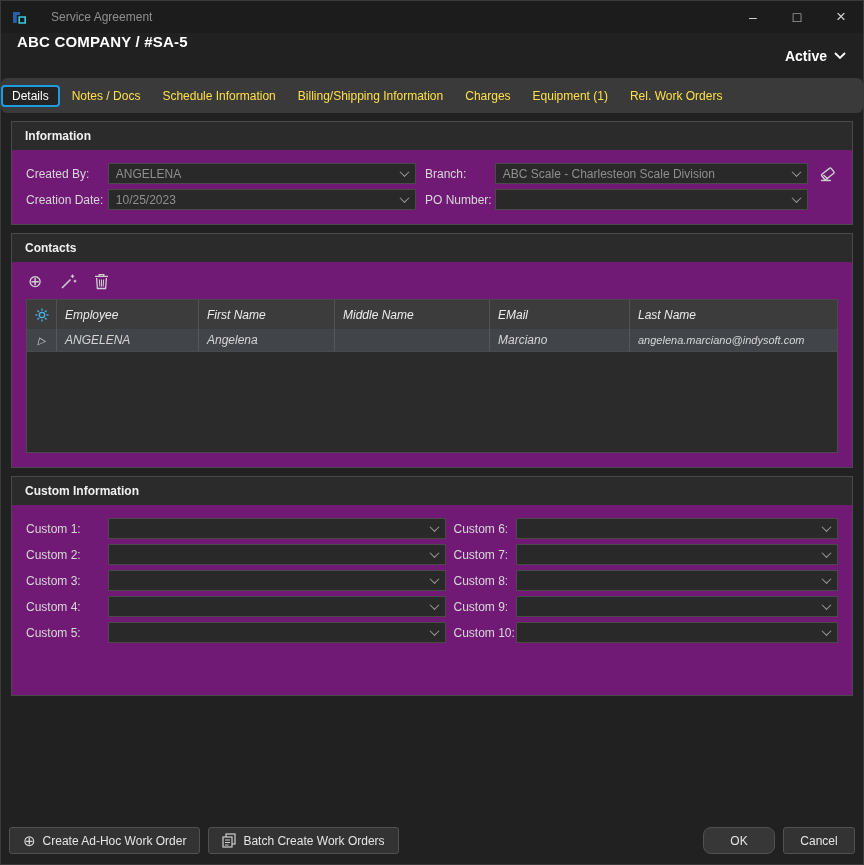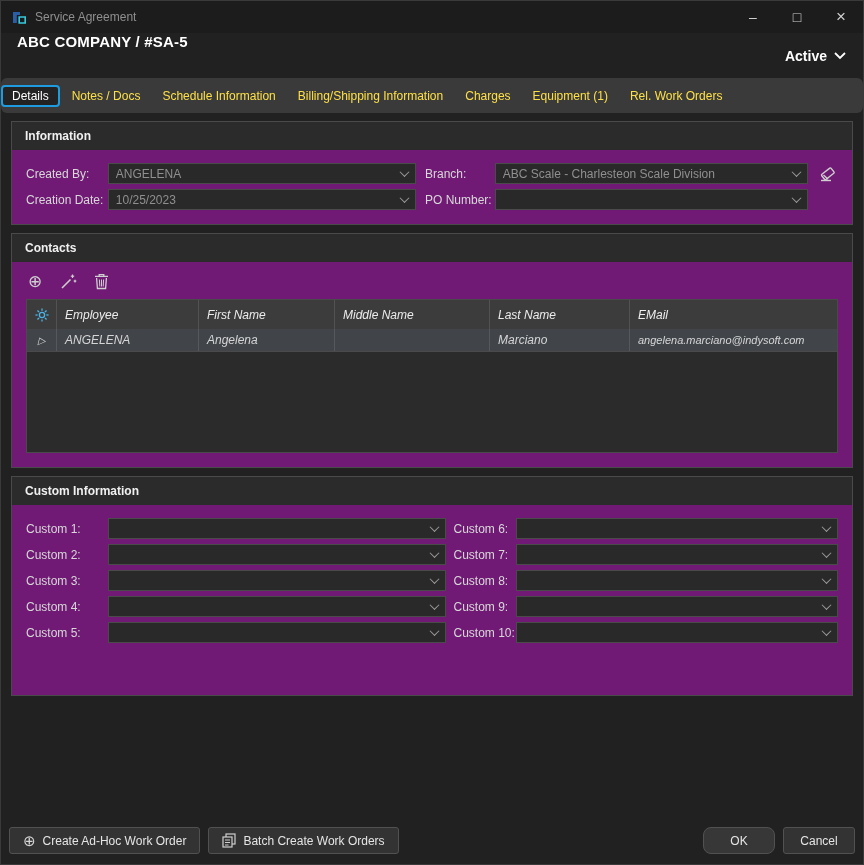"Service Agreement" .titlebar .wtitle { margin-left: 8px -> 24px }
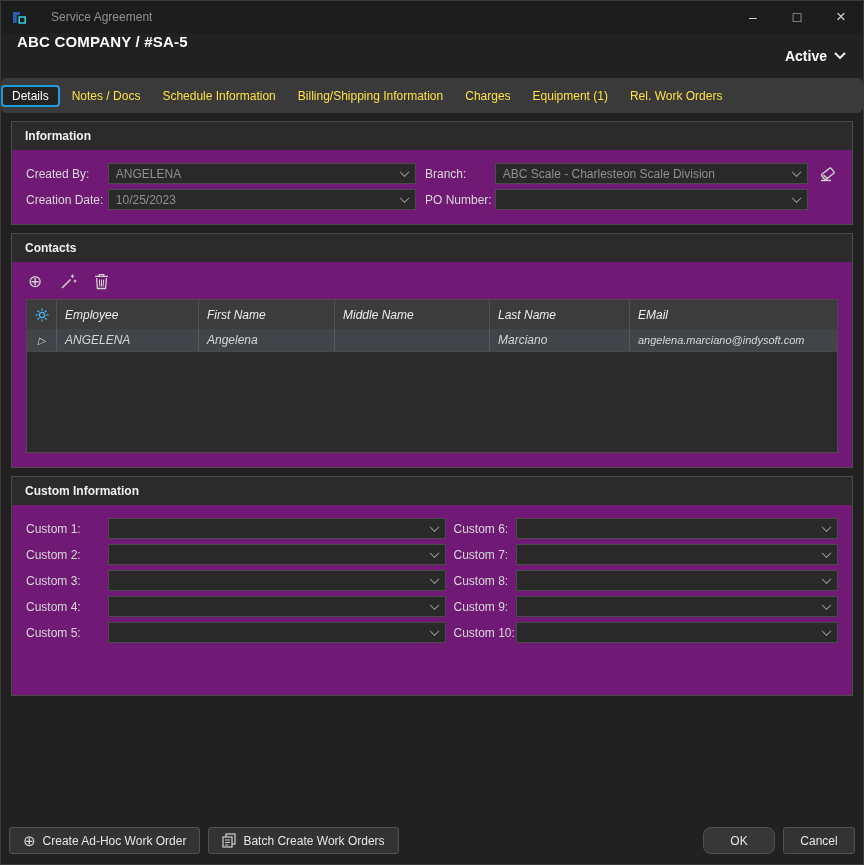"Last Name" div { order: before "EMail" -> after "EMail" }
